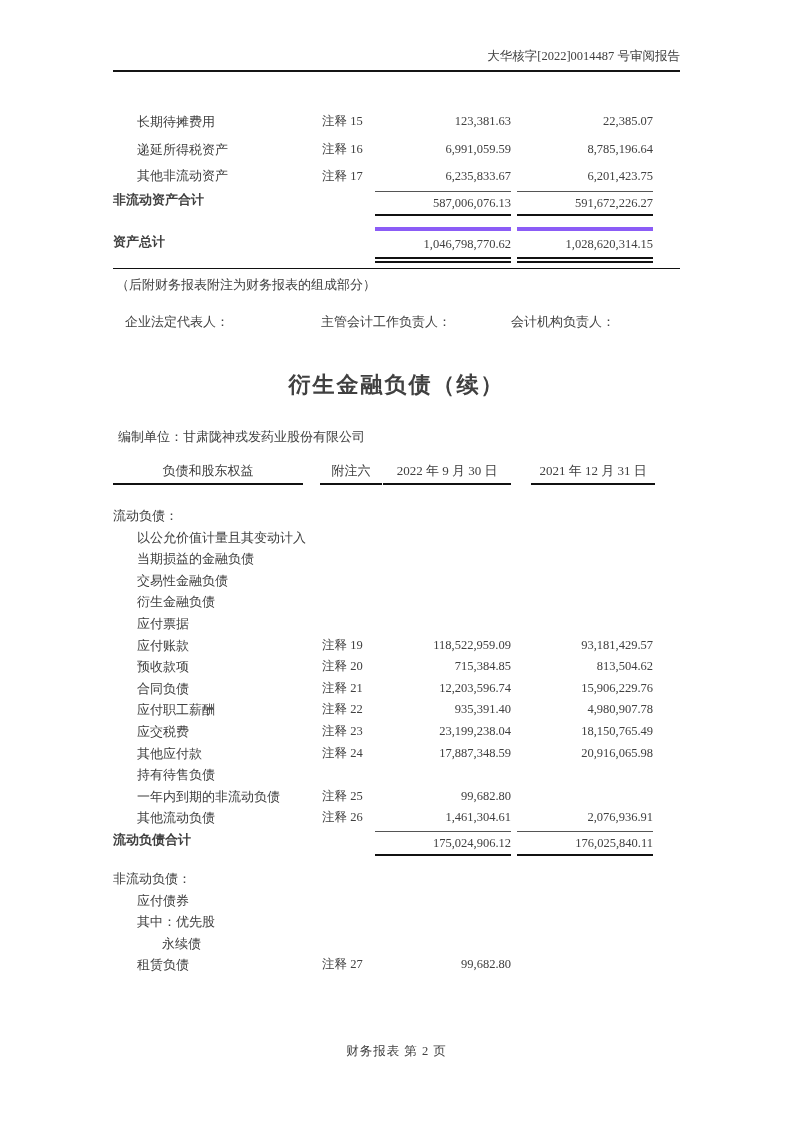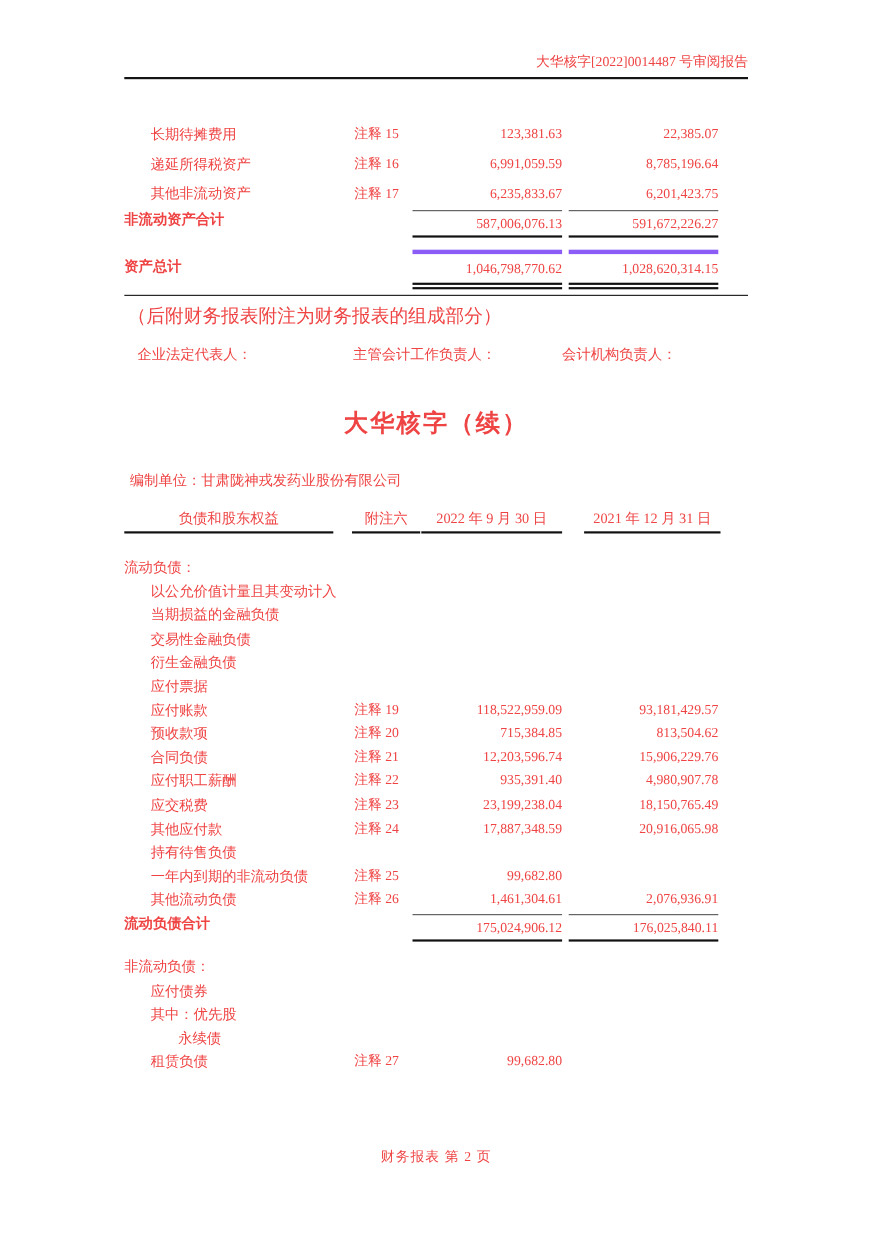"大华核字[2022]0014487 号审阅报告" .page { color: #ef4444 -> #404040 }
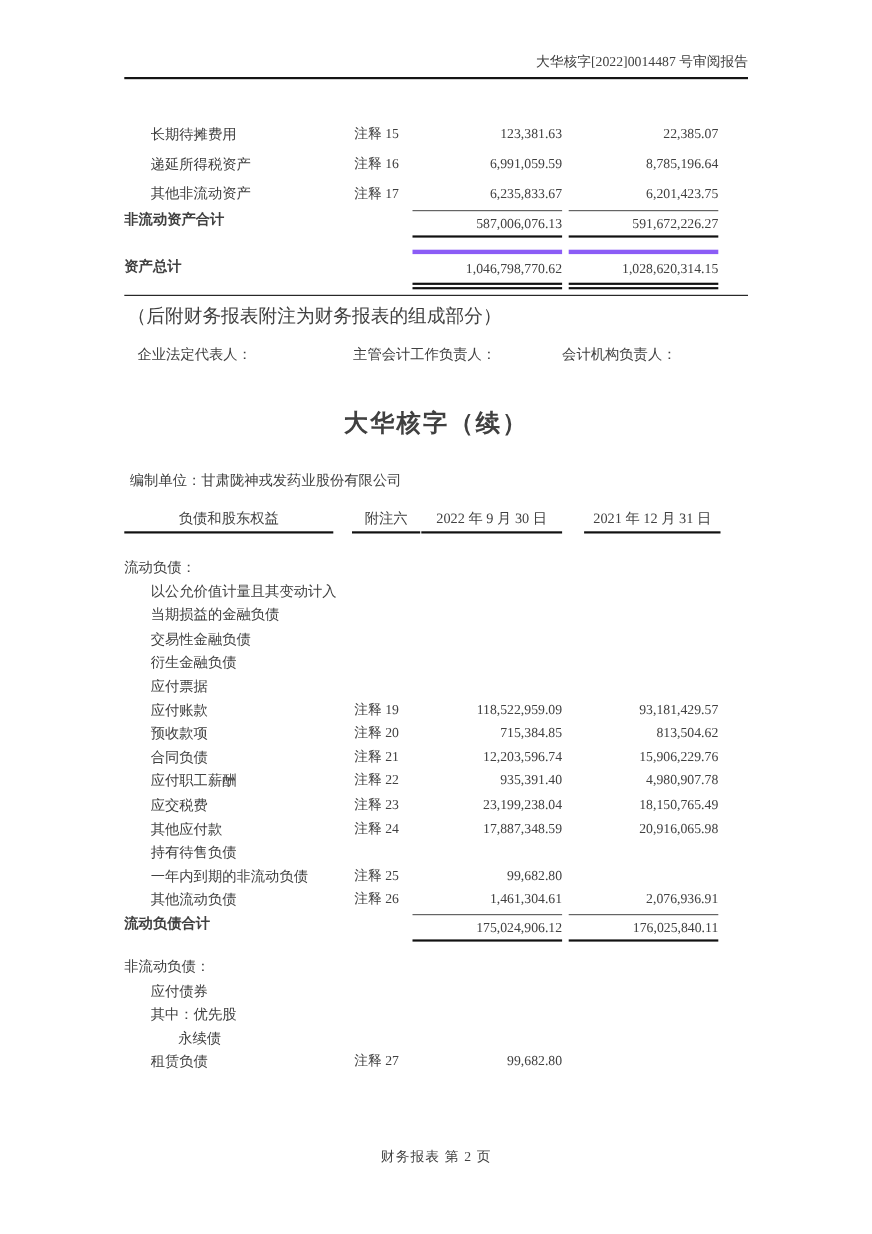"（后附财务报表附注为财务报表的组成部分）" .note-line { font-size: 17px -> 13px }
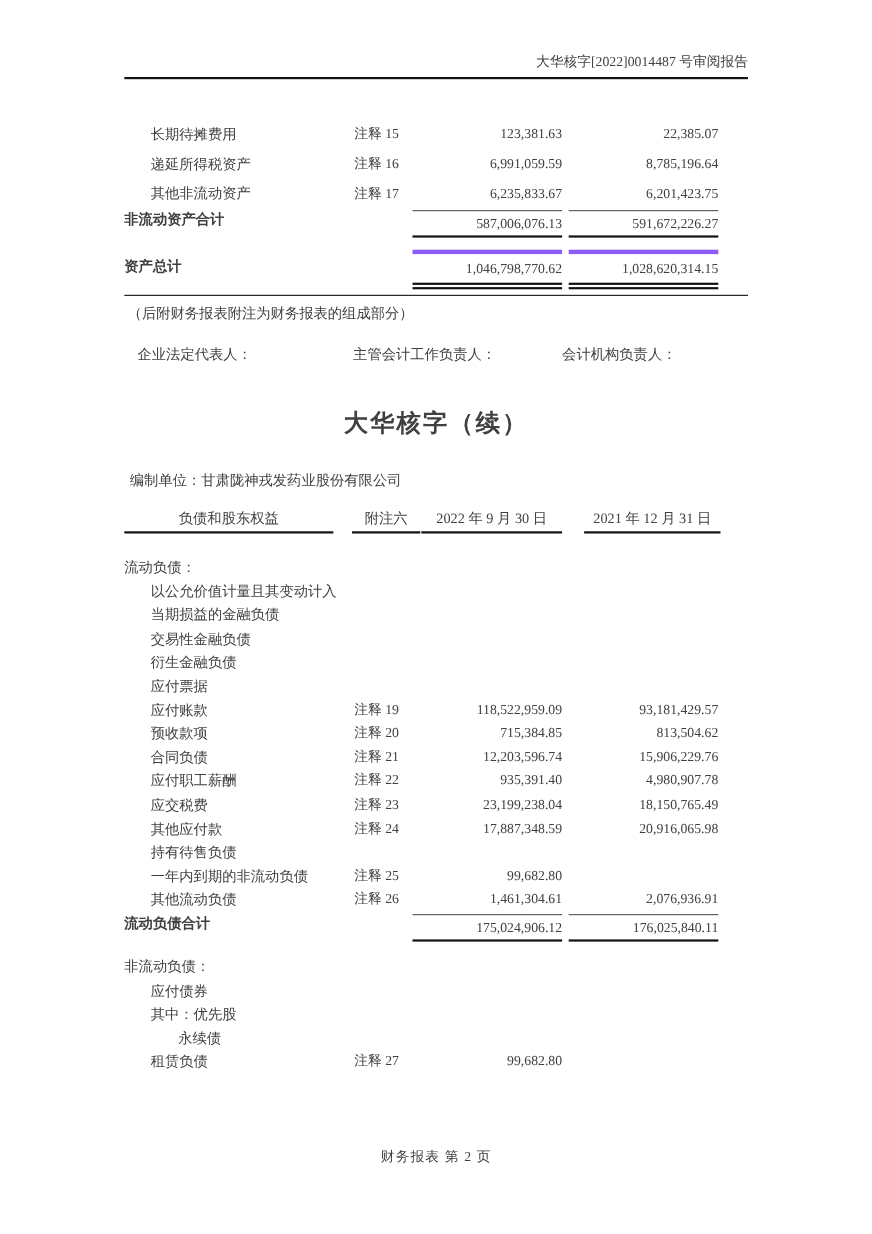"大华核字（续）" div.bs-title { text: 大华核字 -> 衍生金融负债 }
